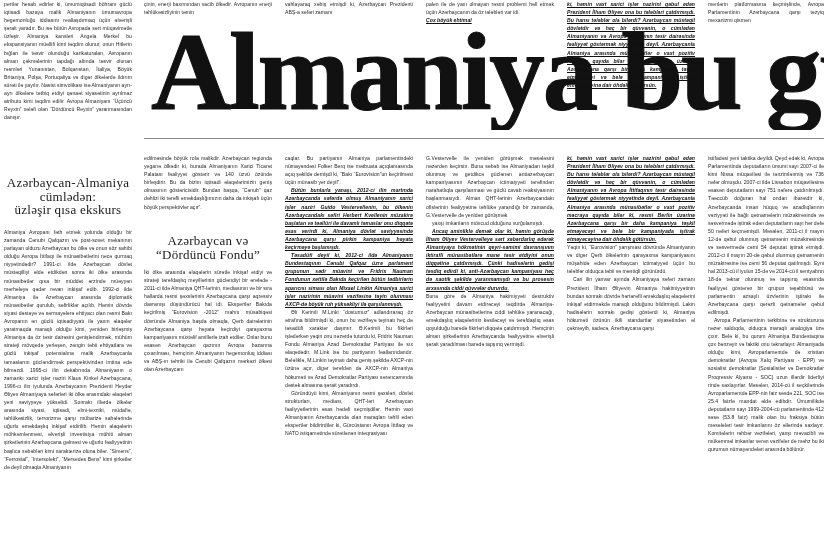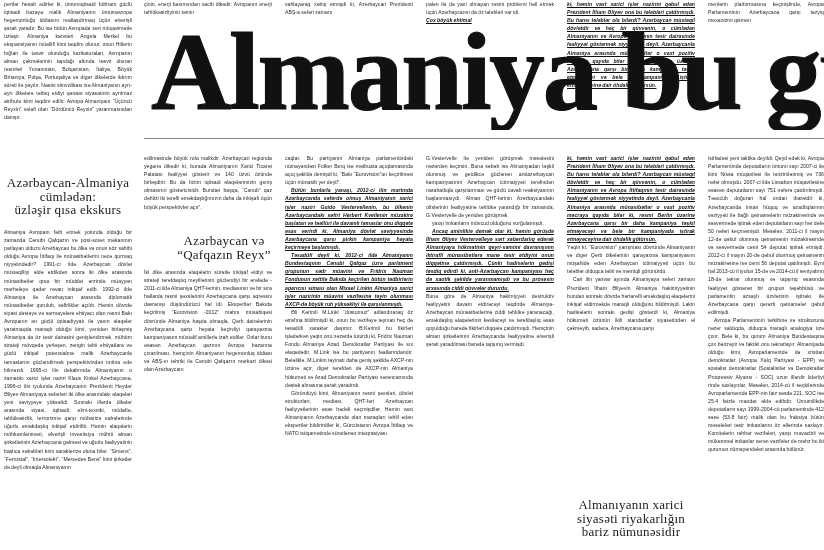"Azərbaycan və" div.subhead { left: 158px -> 142px }
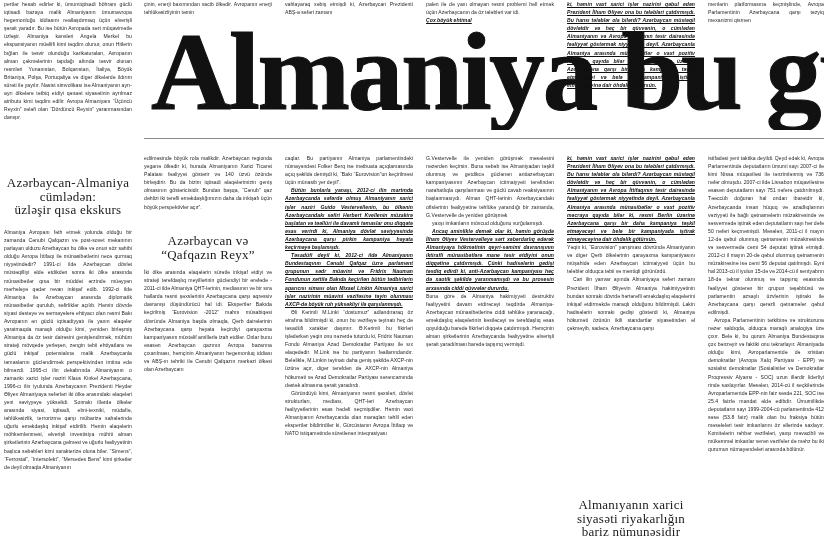"“Qafqazın Reyx”" div { text: Qafqazın Reyx -> Dördüncü Fondu }
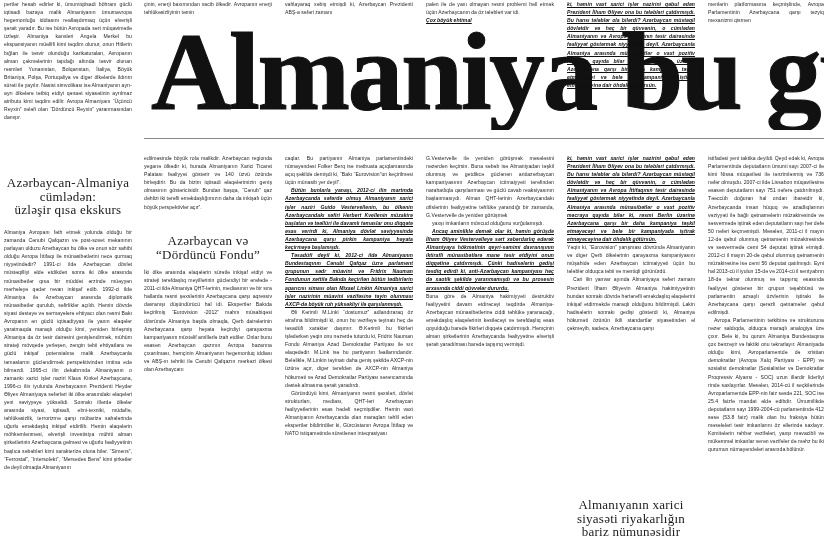"Almanıyanın xarici" div.subhead { html: <div> <div>Almanıyanın xarici</div> <div>siyasəti riyakarlığın</div> <div>bariz nümunəsidir</div> </div> -> none }
